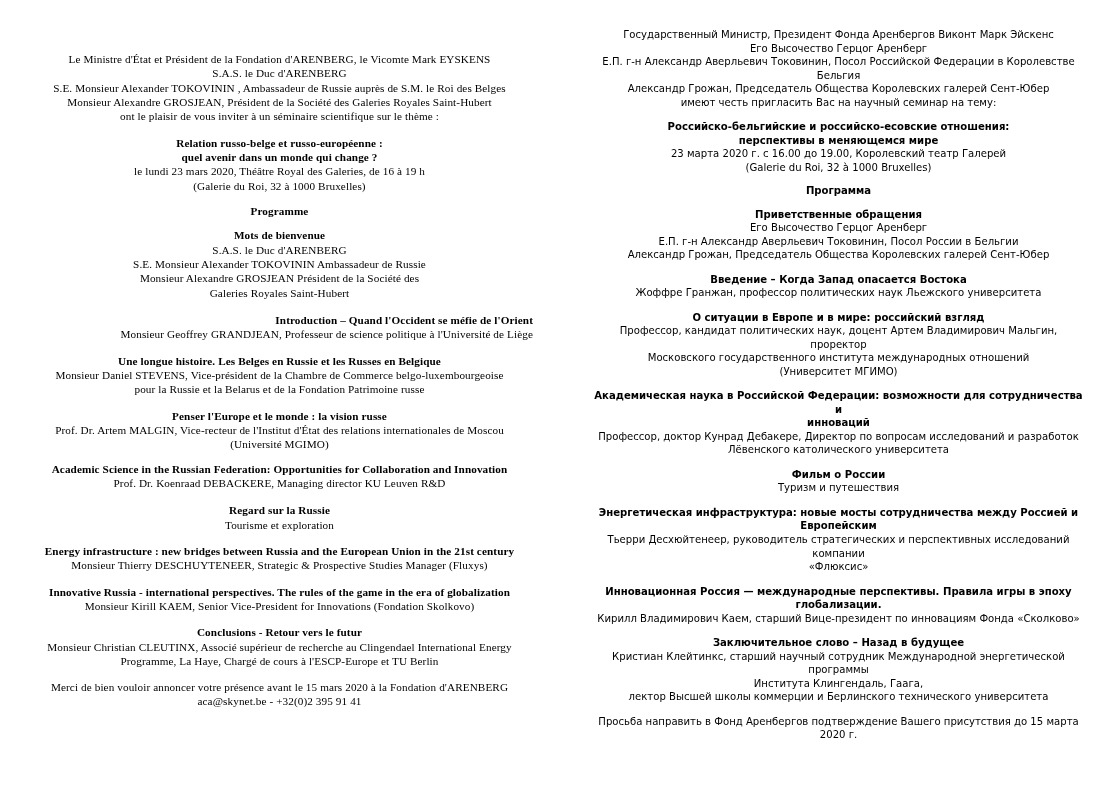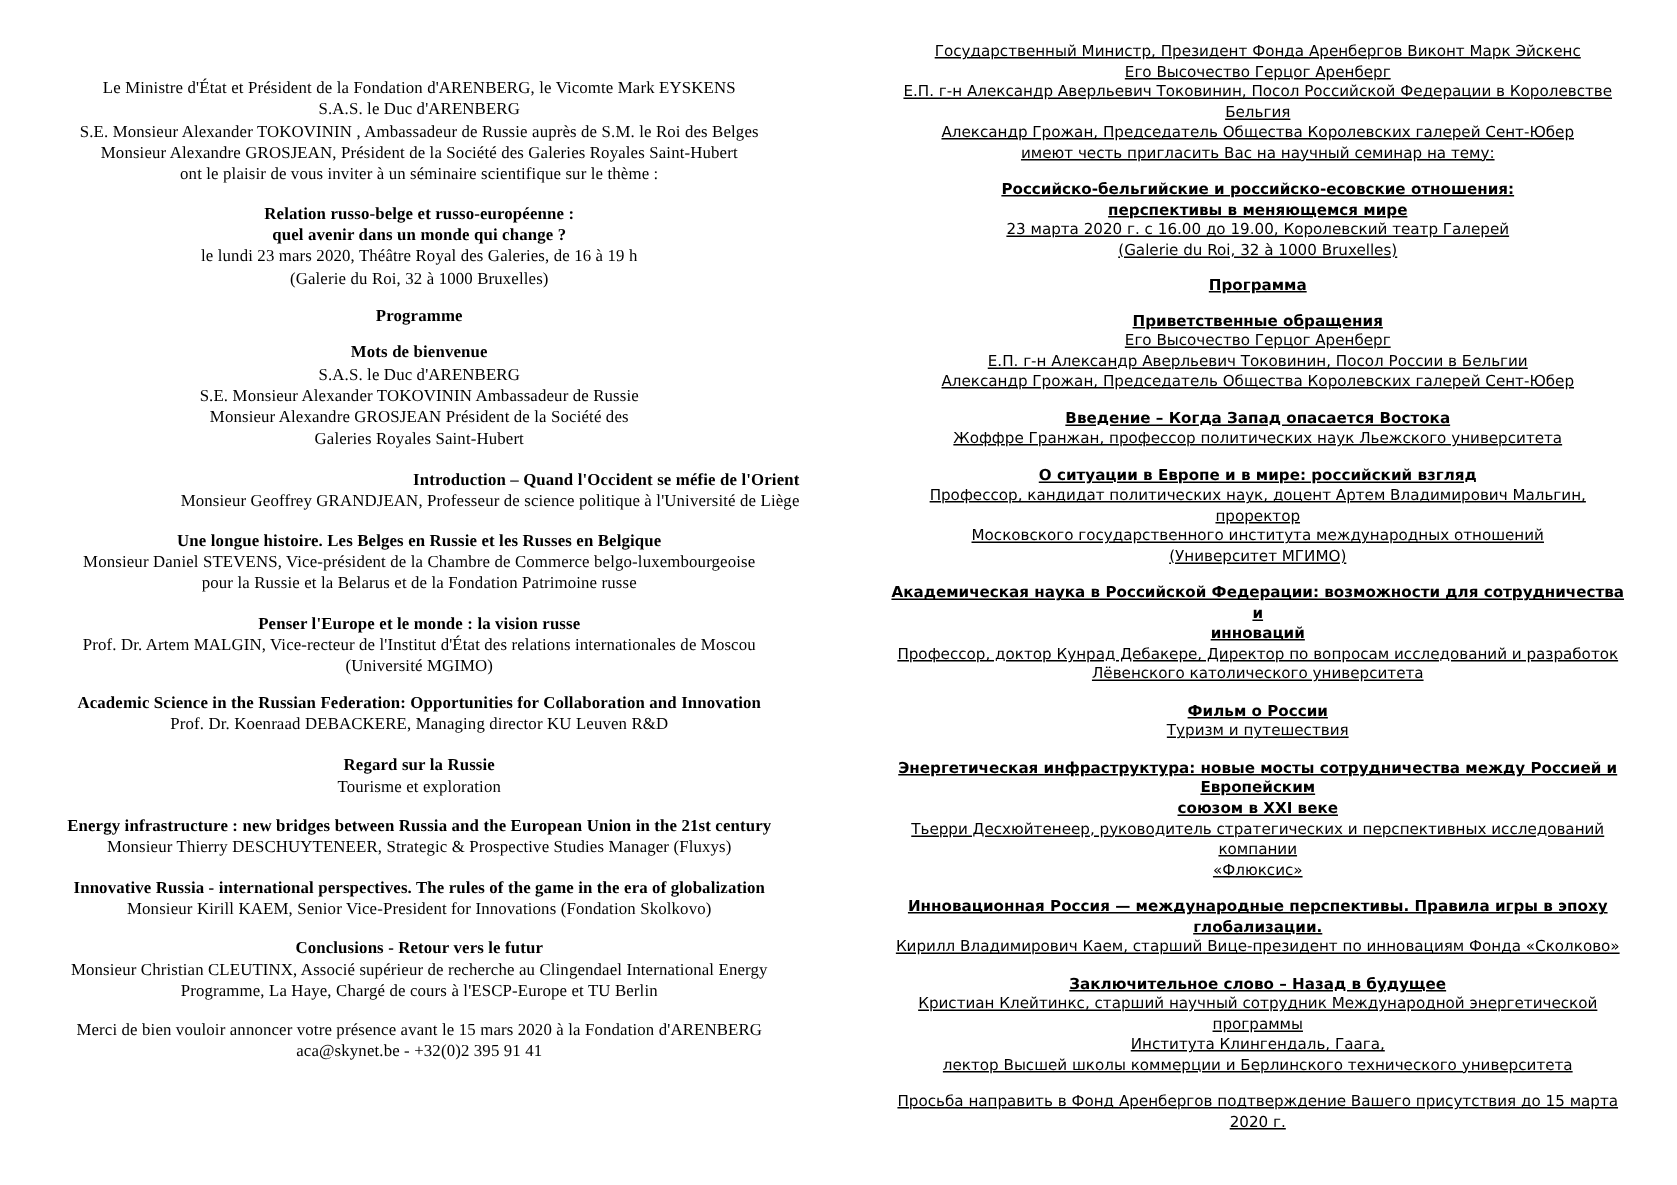"Государственный Министр, Президент Фонда" .col-right { text-decoration: underline -> none }
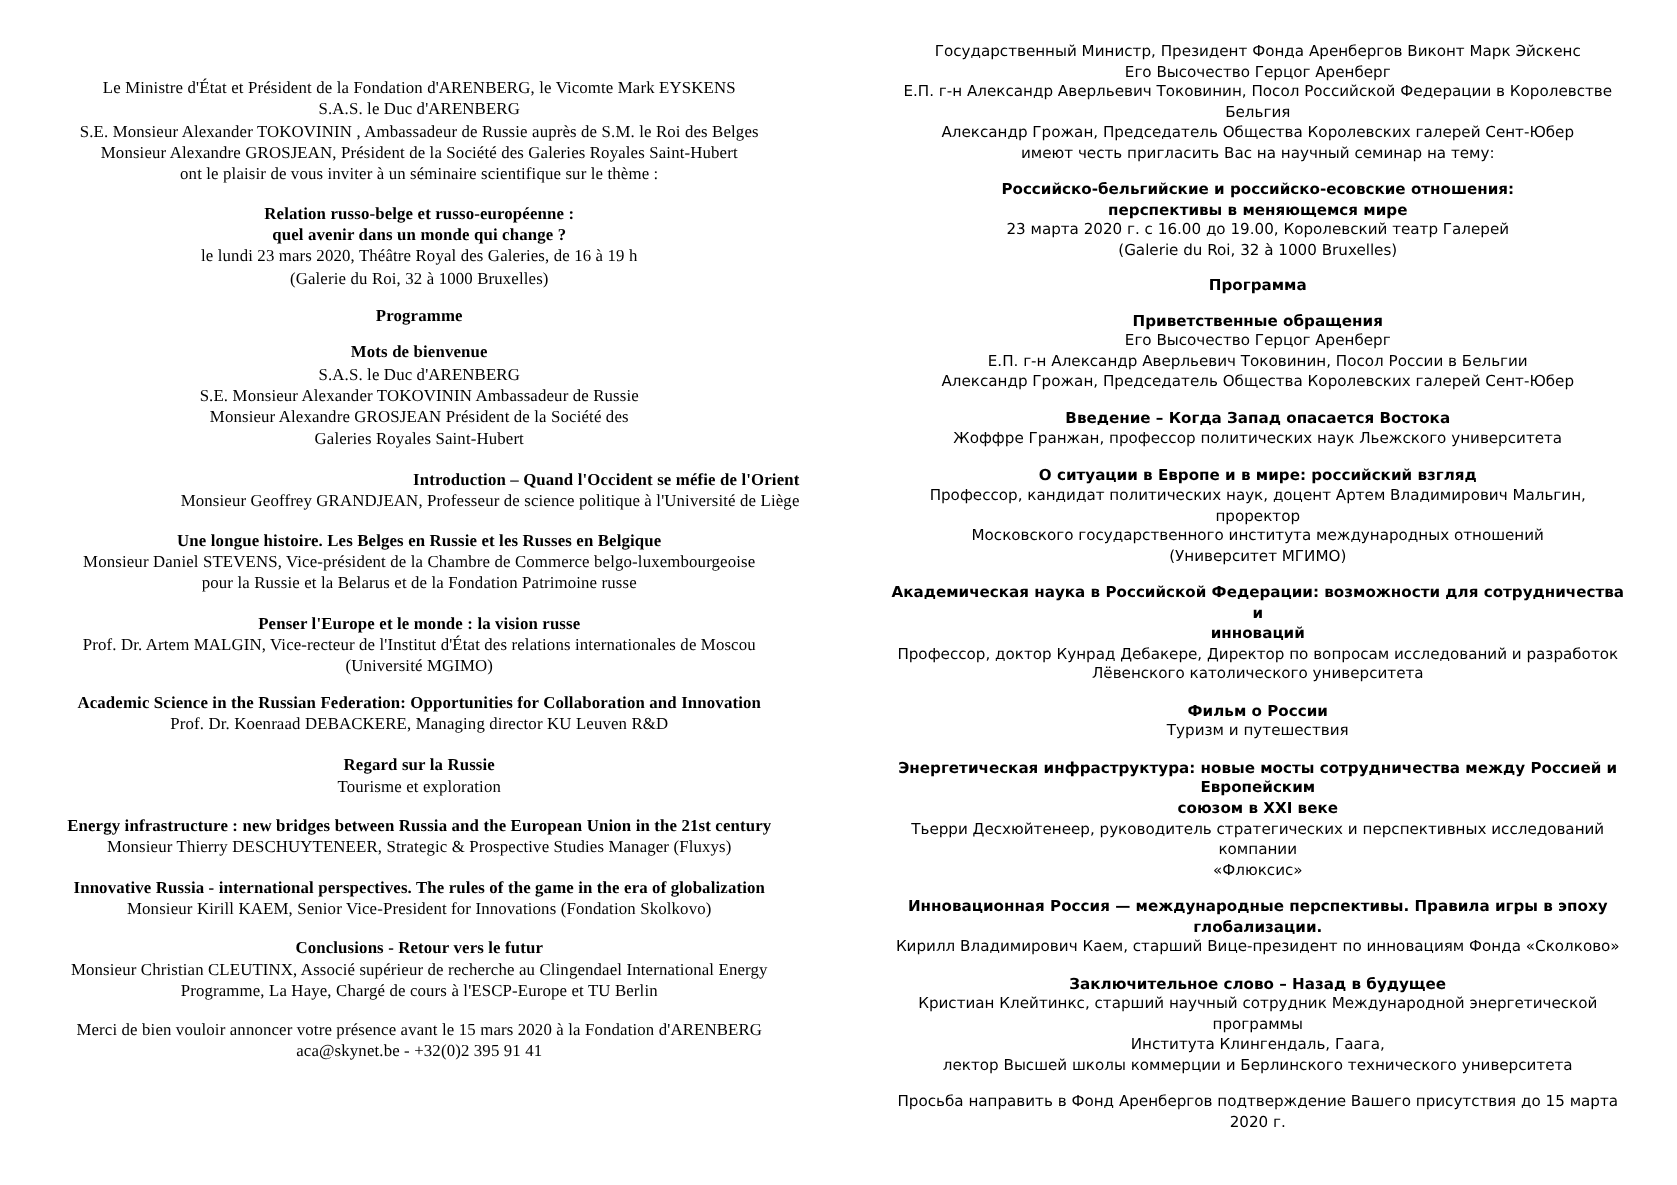"союзом в XXI веке" span.line { html: <span>союзом в XXI веке</span> -> none }
